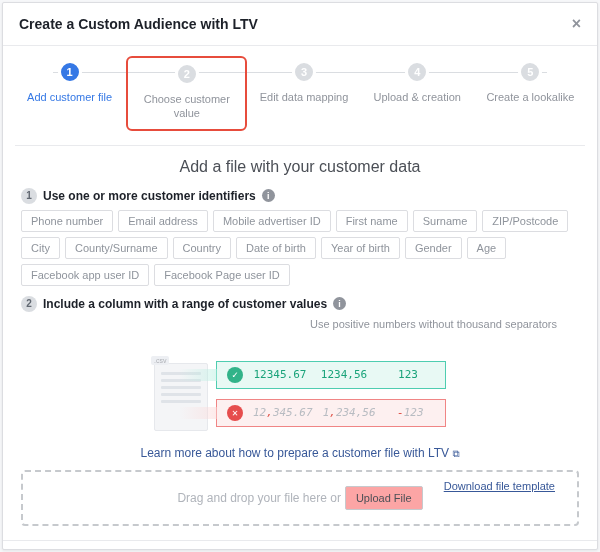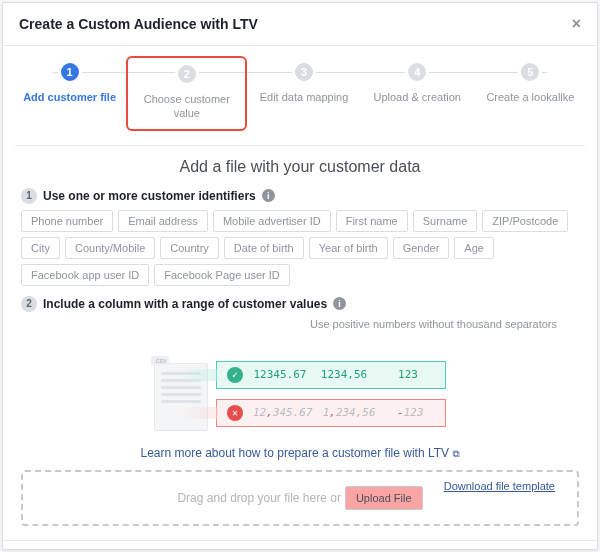"Add customer file" .step-active .step-label { font-weight: 700 -> 400 }
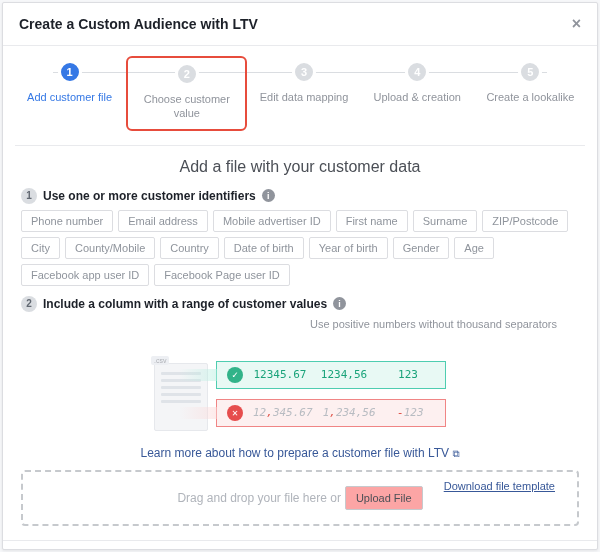"County/Mobile" span.tag { text: County/Mobile -> County/Surname }
